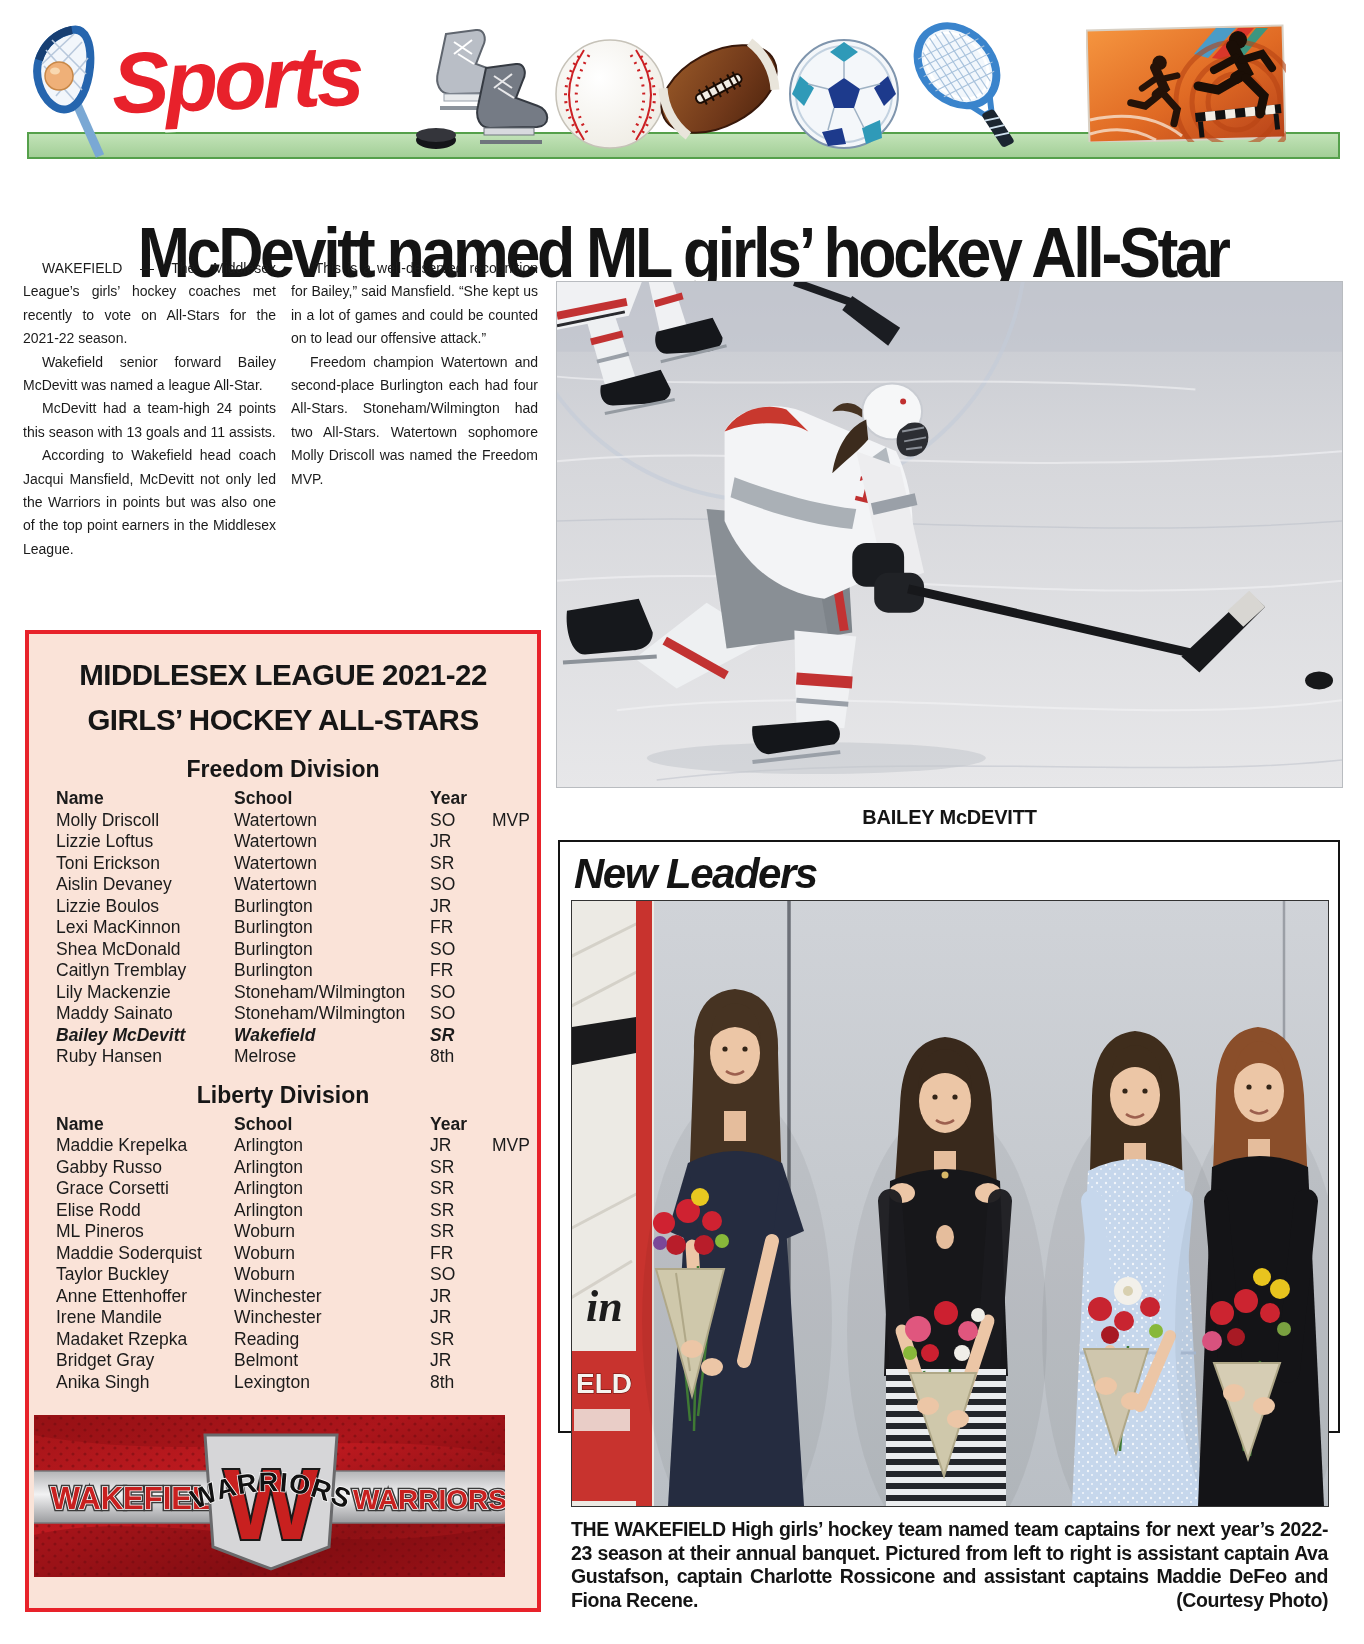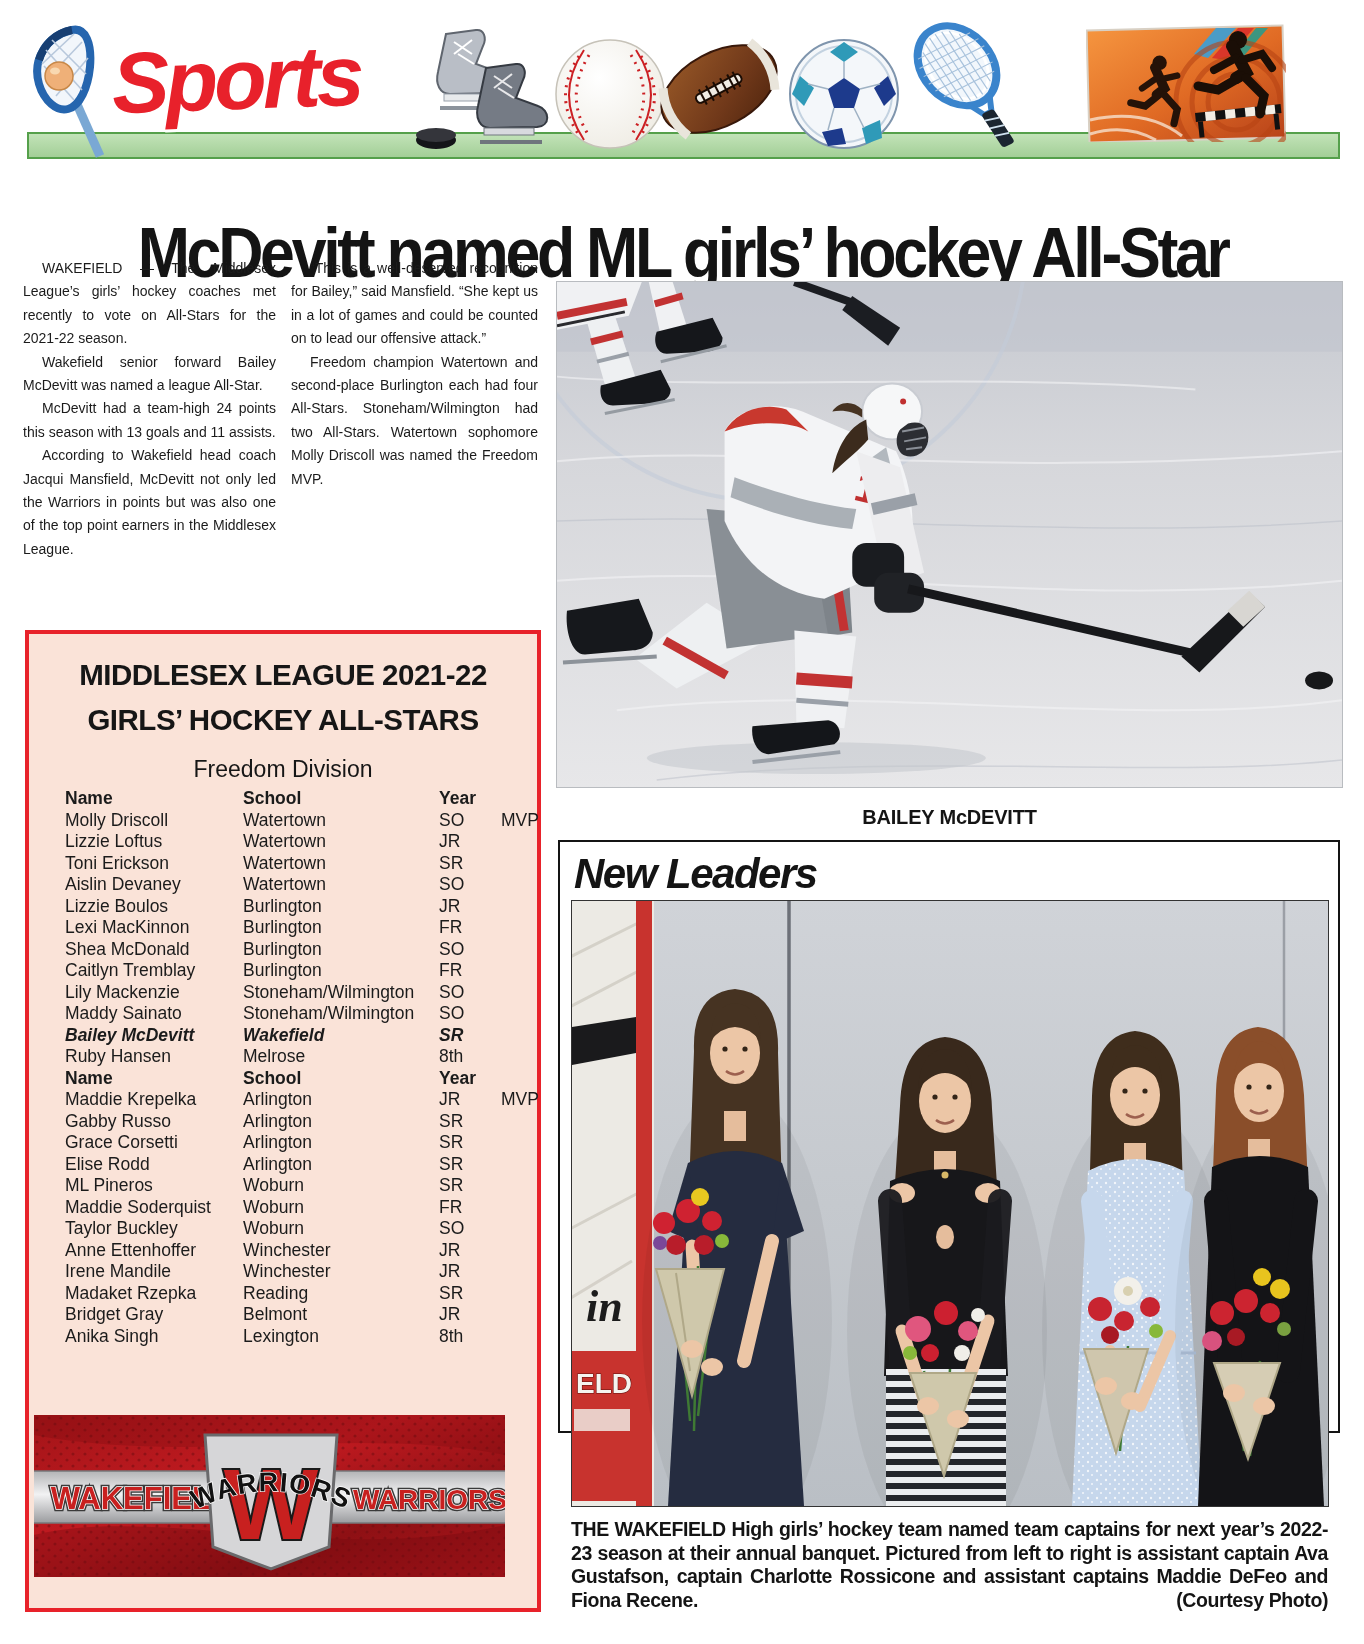"Freedom Division" .division-title { font-weight: normal -> bold }
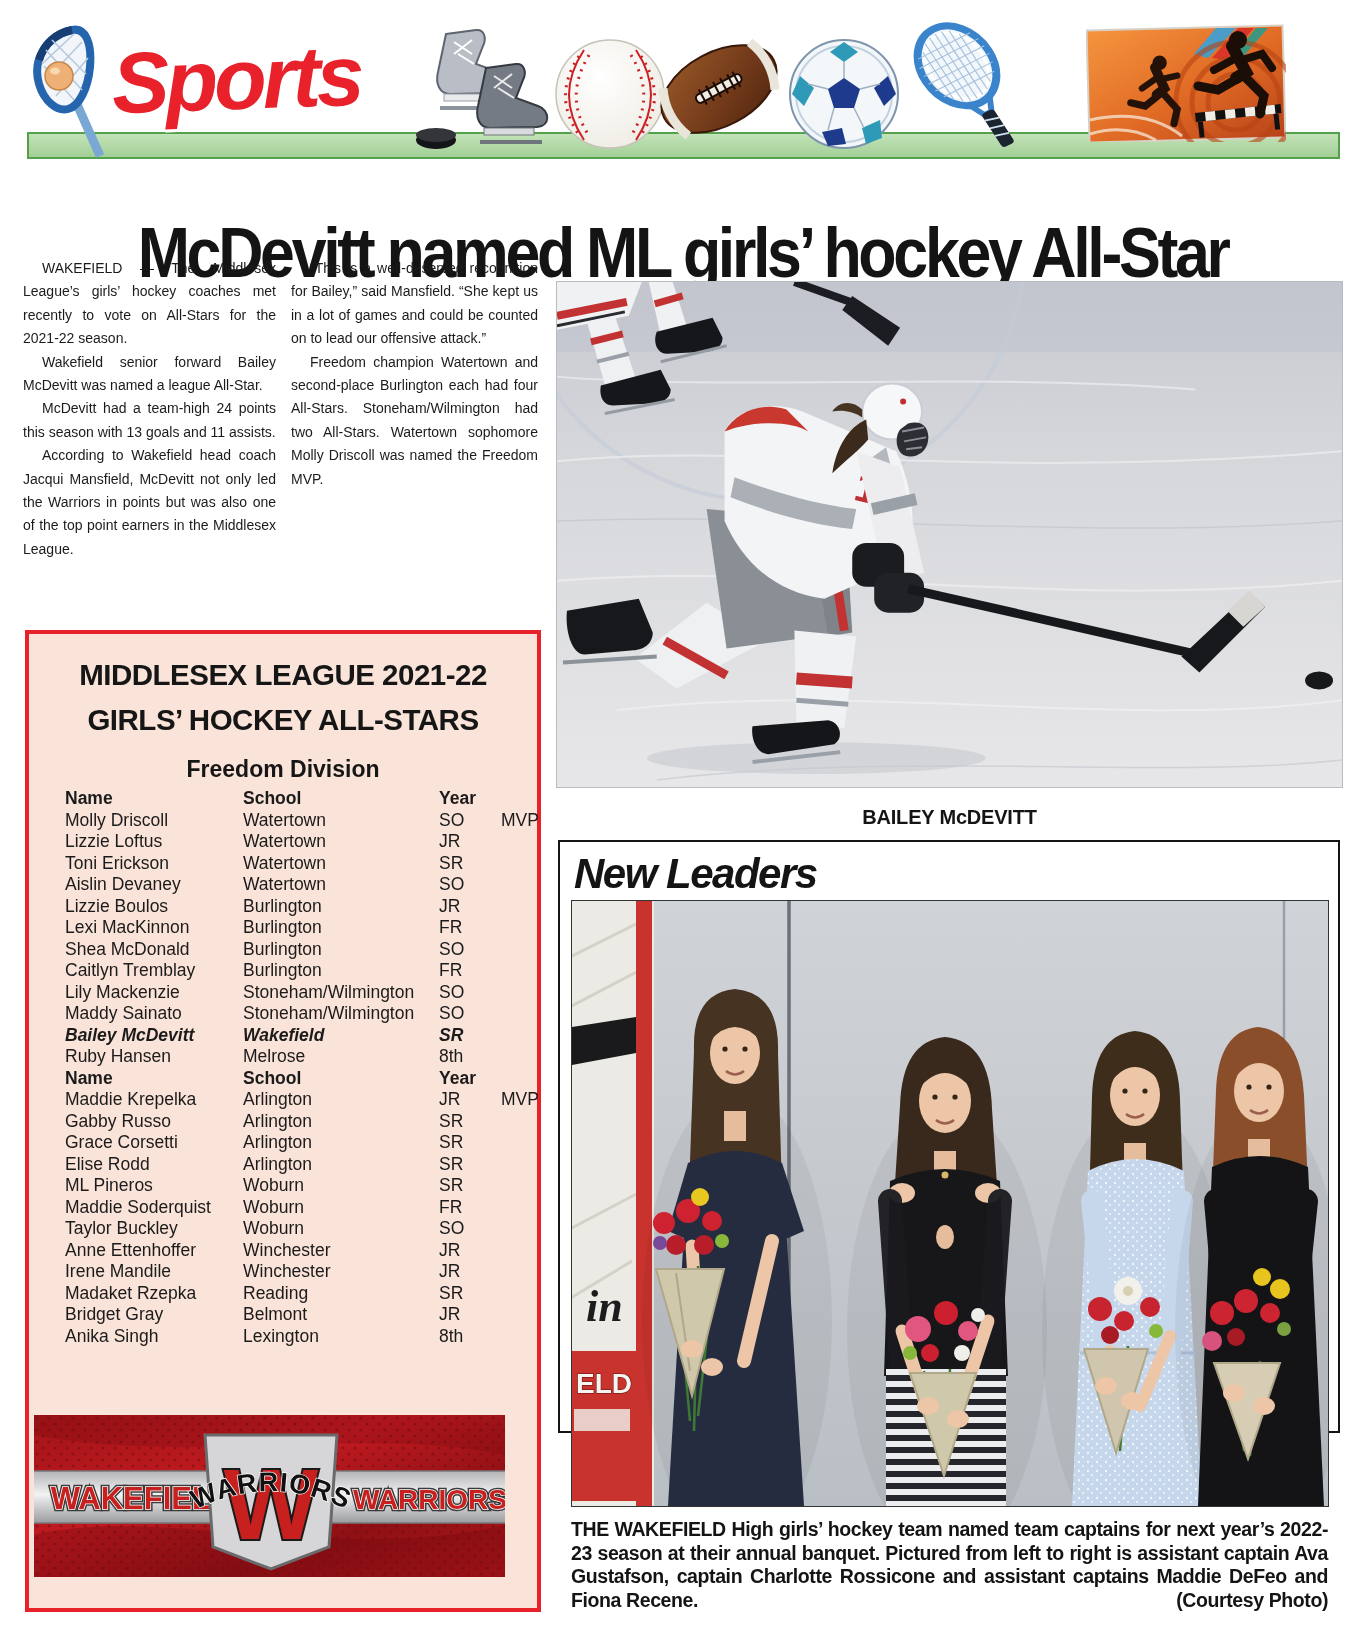"Name" .trow { padding-left: 36px -> 27px }
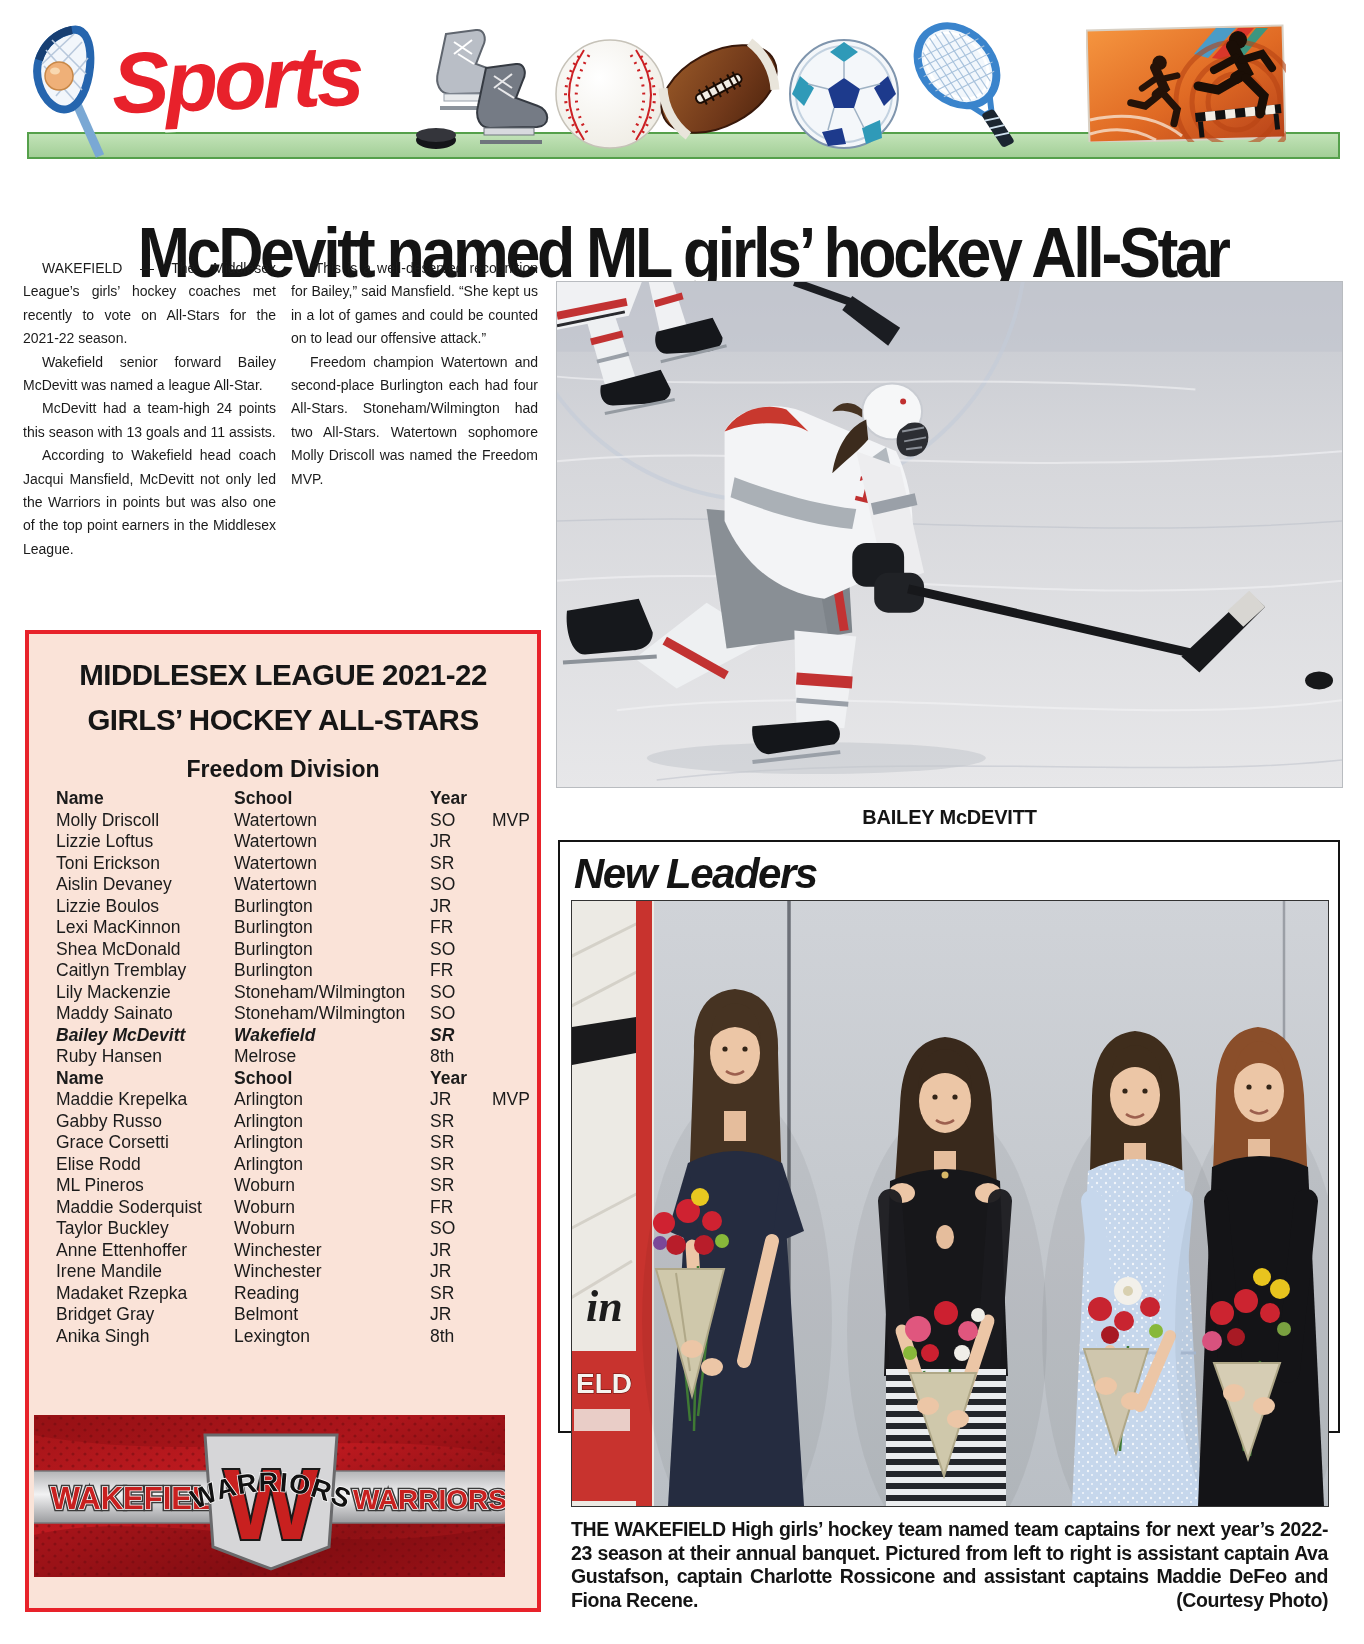"Liberty Division" h3.division-title { html: none -> <h3>Liberty Division</h3> }
